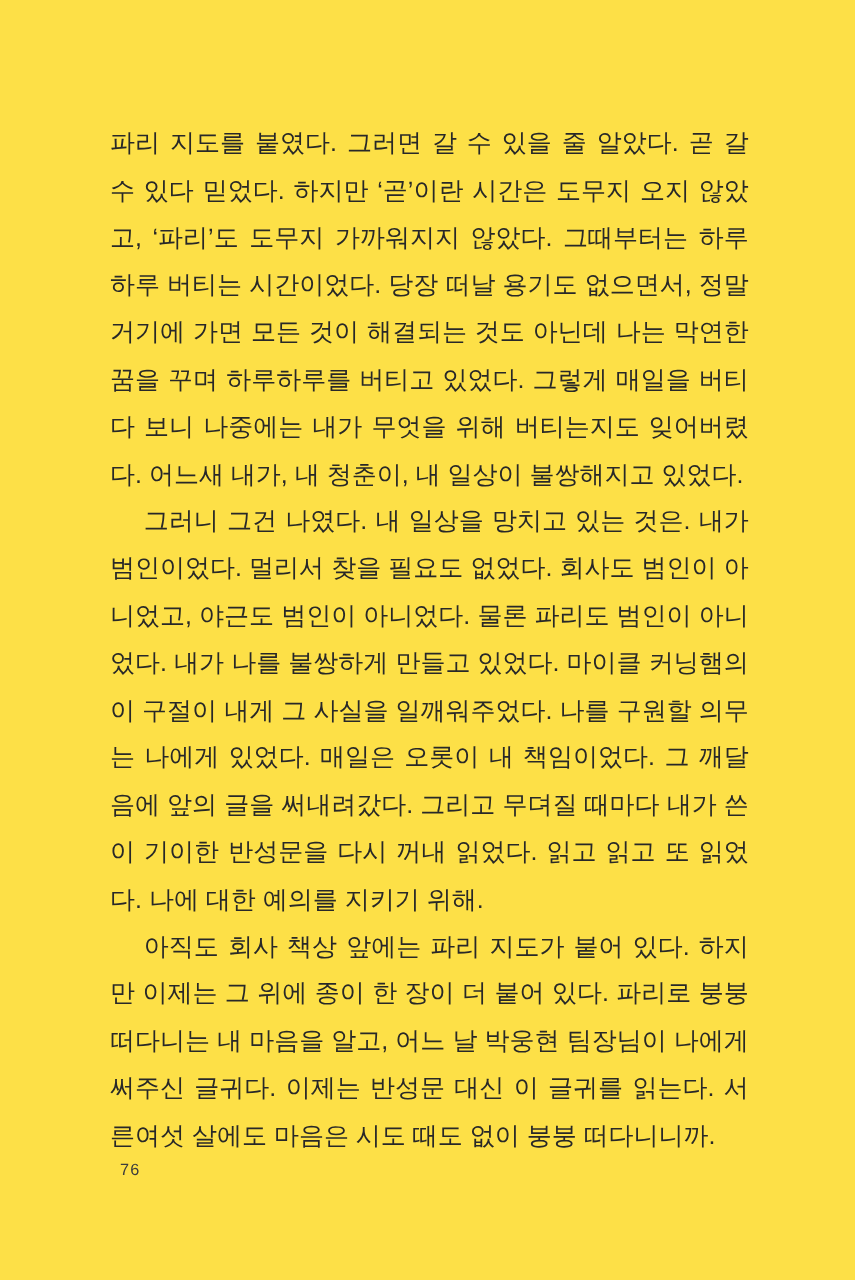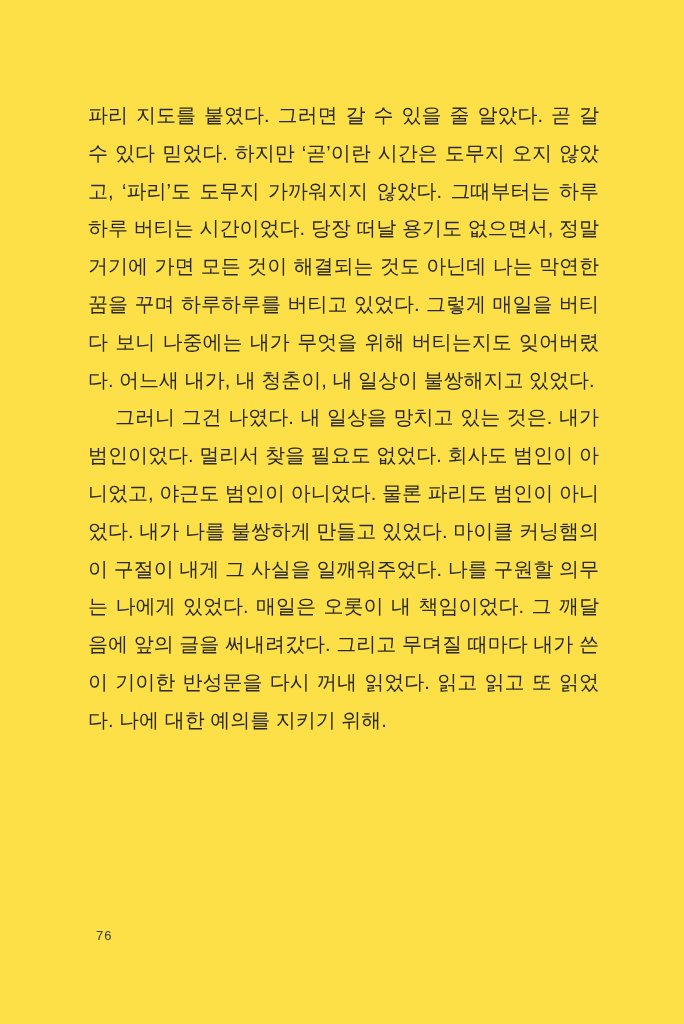"아직도 회사 책상 앞에는 파리" p.indent { html: none -> <p>아직도 회사 책상 앞에는 파리 지도가 붙어 있다. 하지만 이제는 그 위에 종이 한 장이 더 붙어 있다. 파리로 붕붕 떠다니는 내 마음을 알고, 어느 날 박웅현 팀장님이 나에게 써주신 글귀다. 이제는 반성문 대신 이 글귀를 읽는다. 서른여섯 살에도 마음은 시도 때도 없이 붕붕 떠다니니까.</p> }
